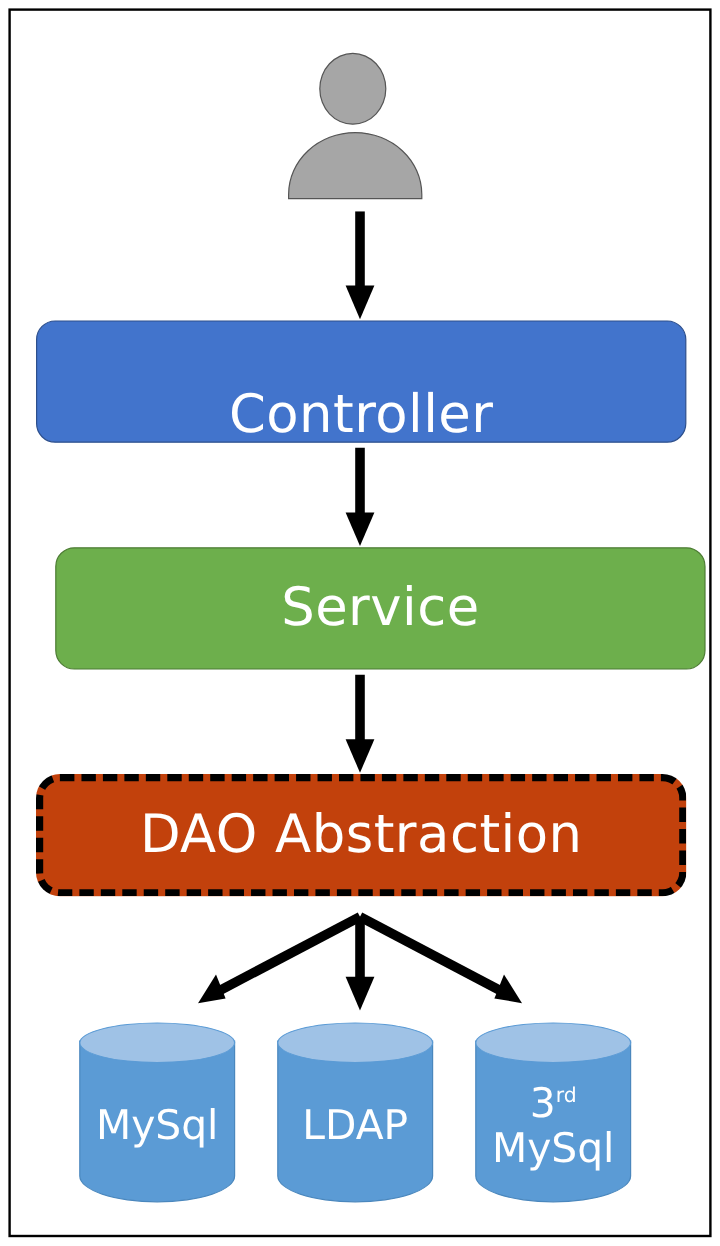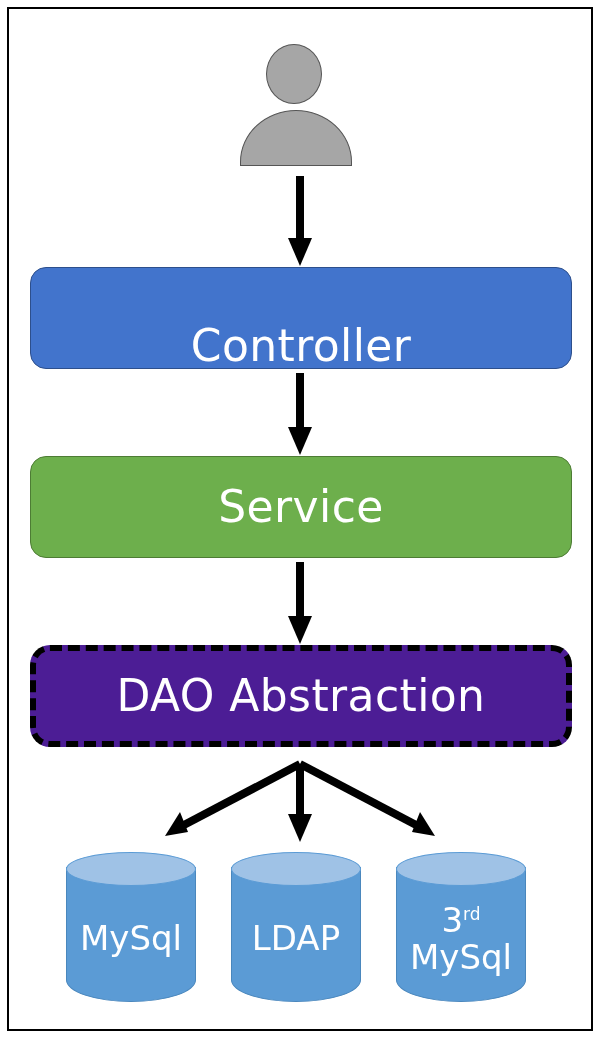"Service" .box-service { margin-left: none -> 16px }
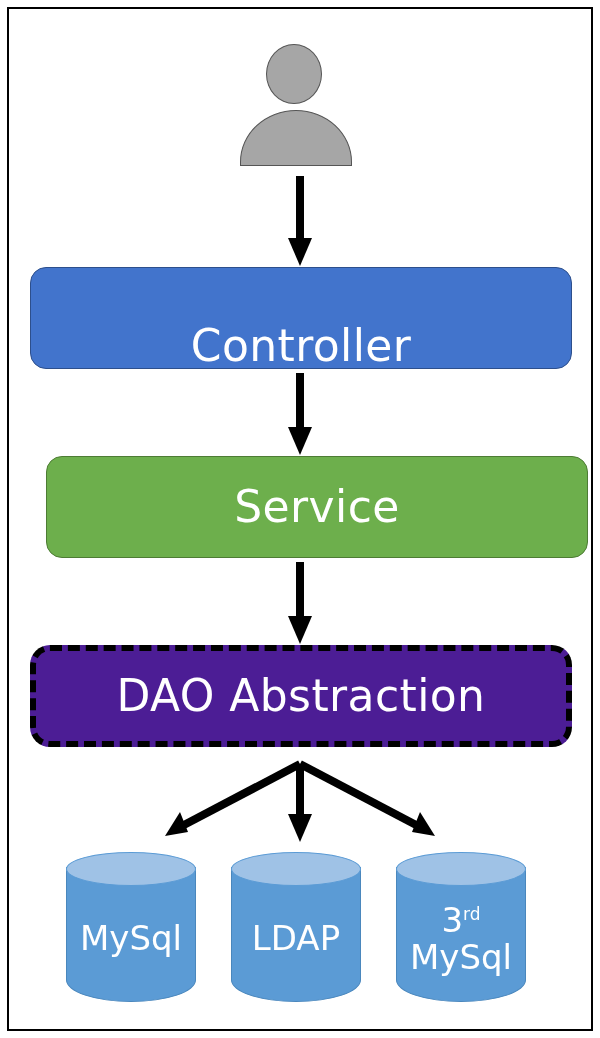"DAO Abstraction" .box-dao { background: #4c1d95 -> #c2410c }
